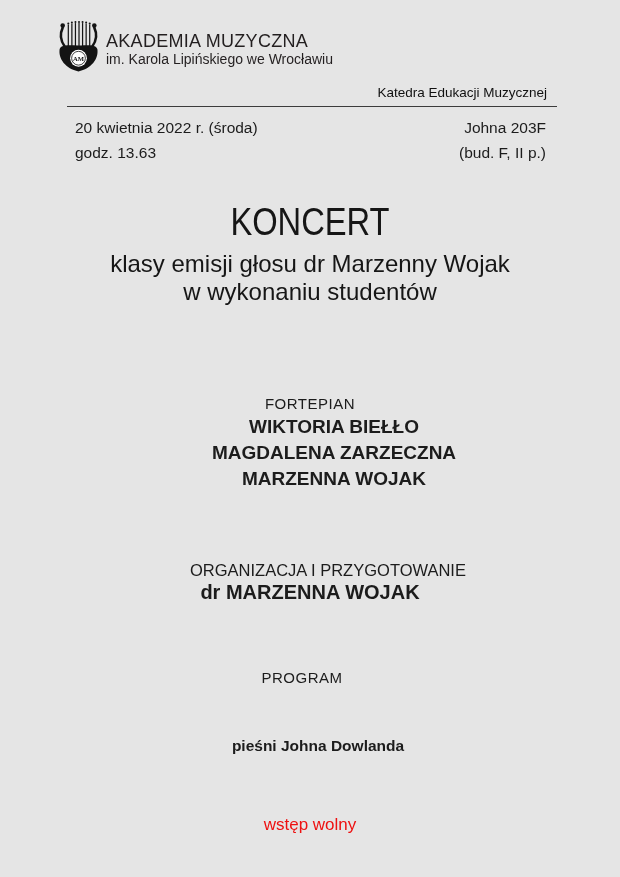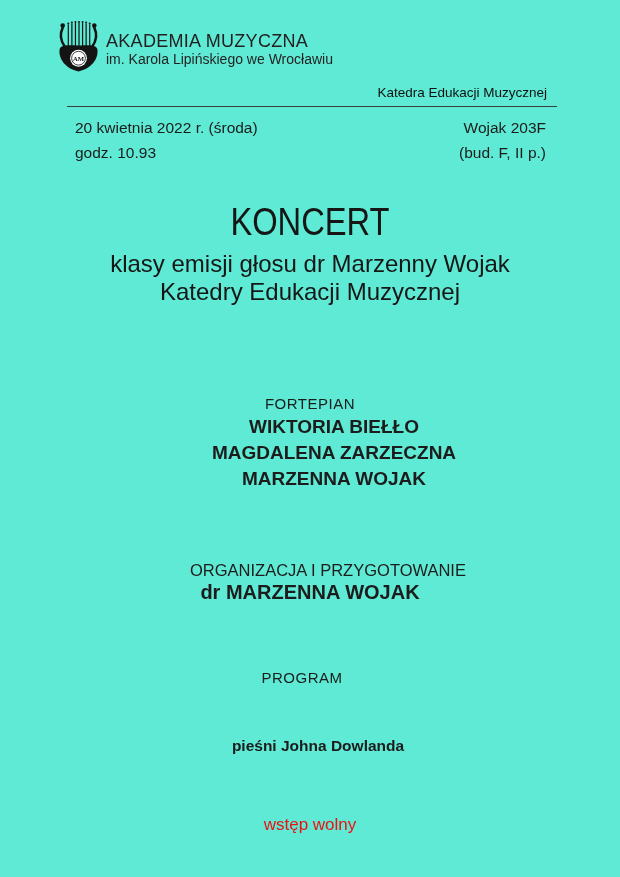"AKADEMIA MUZYCZNA" .page { background: #5eead4 -> #e5e5e5 }
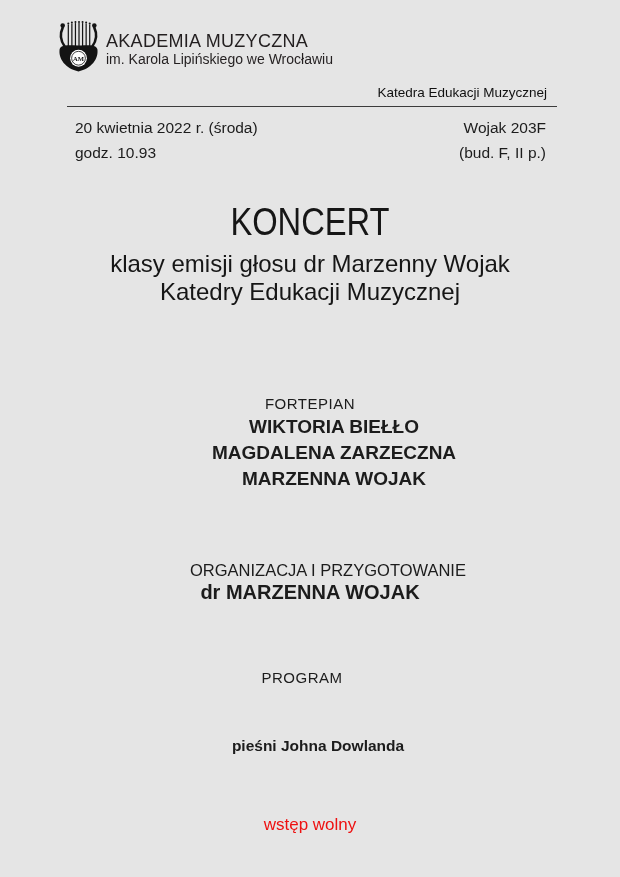"Wojak 203F" div { text: Wojak -> Johna }
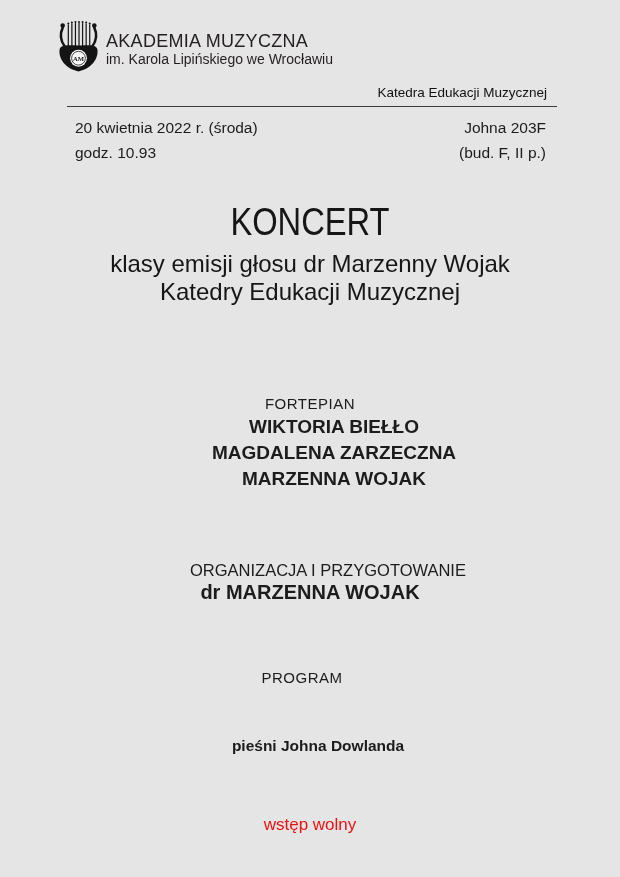"godz. 10.93" div { text: 10.93 -> 13.63 }
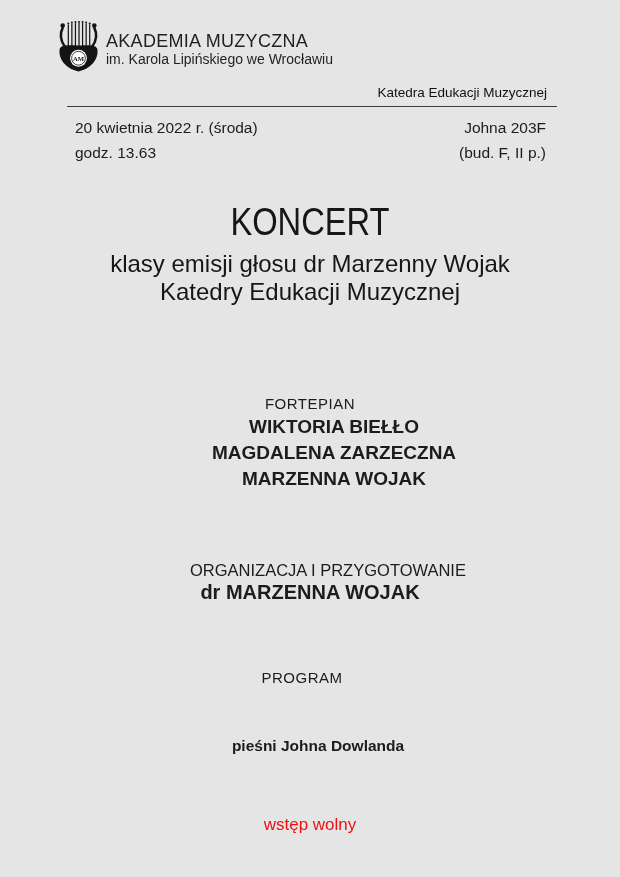"w wykonaniu studentów" div { html: none -> <div>w wykonaniu studentów</div> }
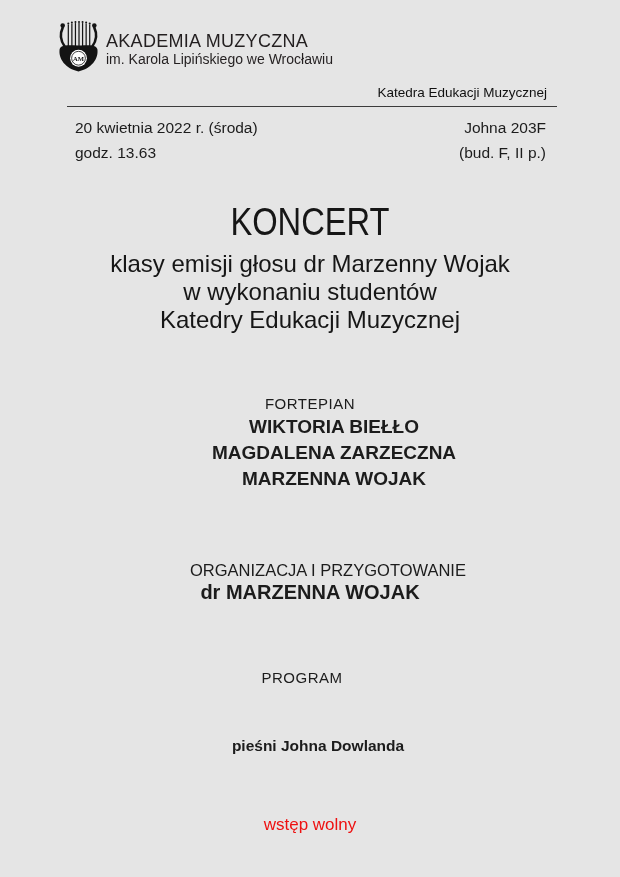"Katedry Edukacji Muzycznej" div { html: <div>Katedry Edukacji Muzycznej</div> -> none }
